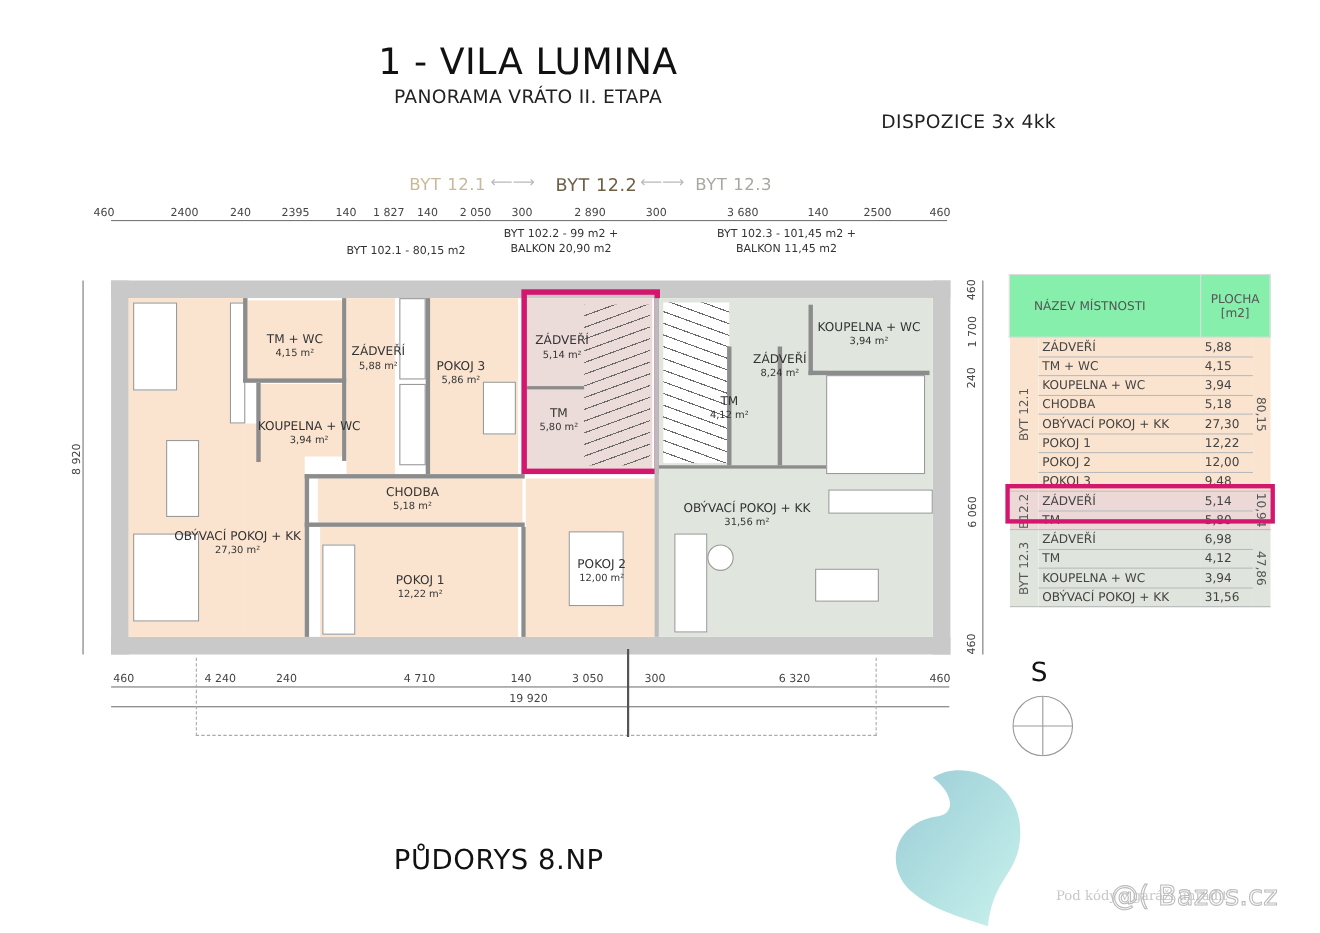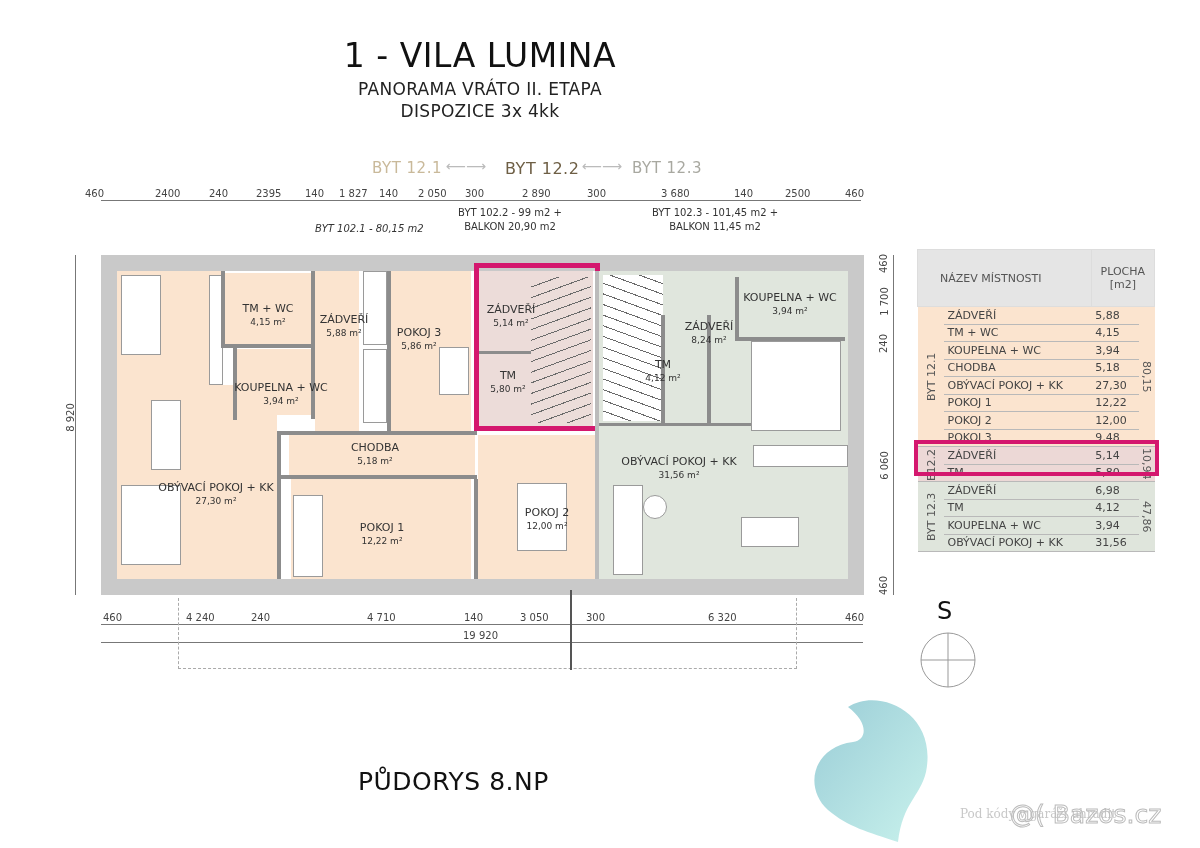"DISPOZICE 3x 4kk" div.abs { text-align: none -> right }
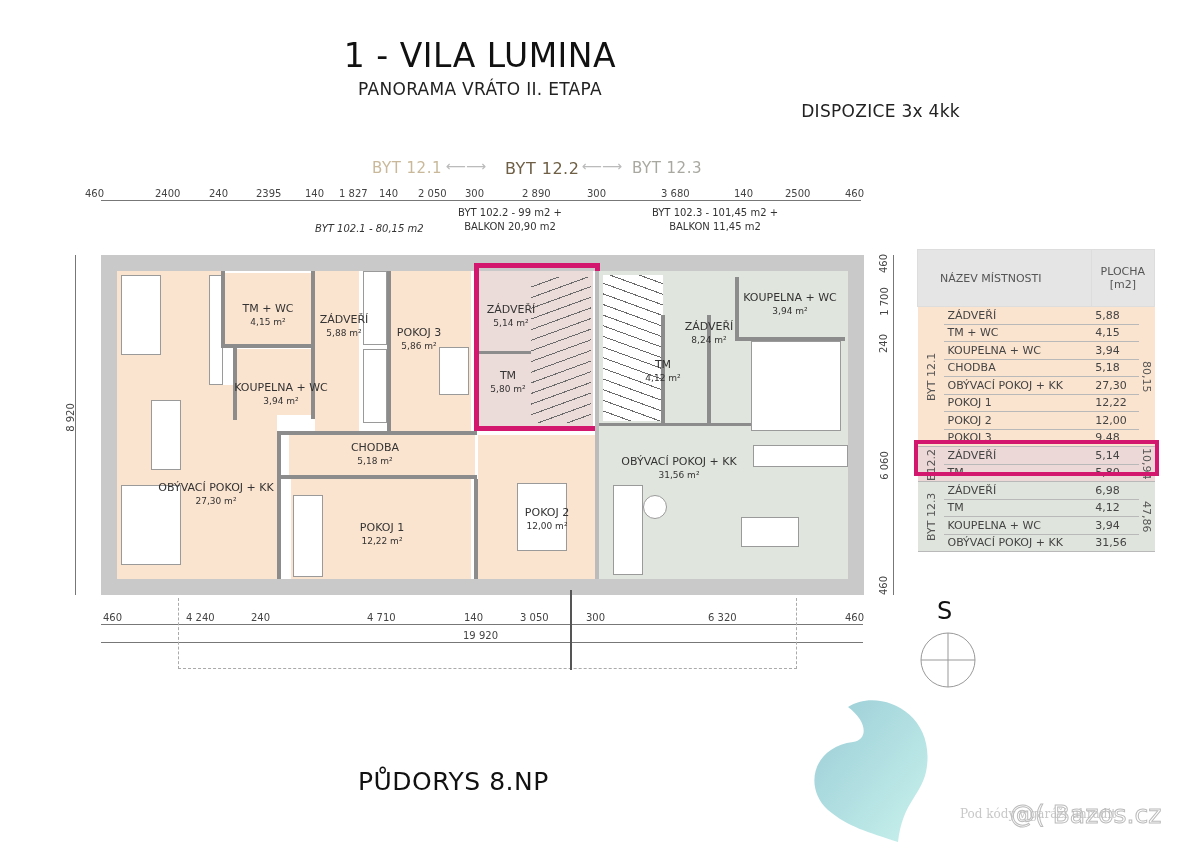"BYT 102.1 - 80,15 m2" div.abs { font-style: italic -> none }
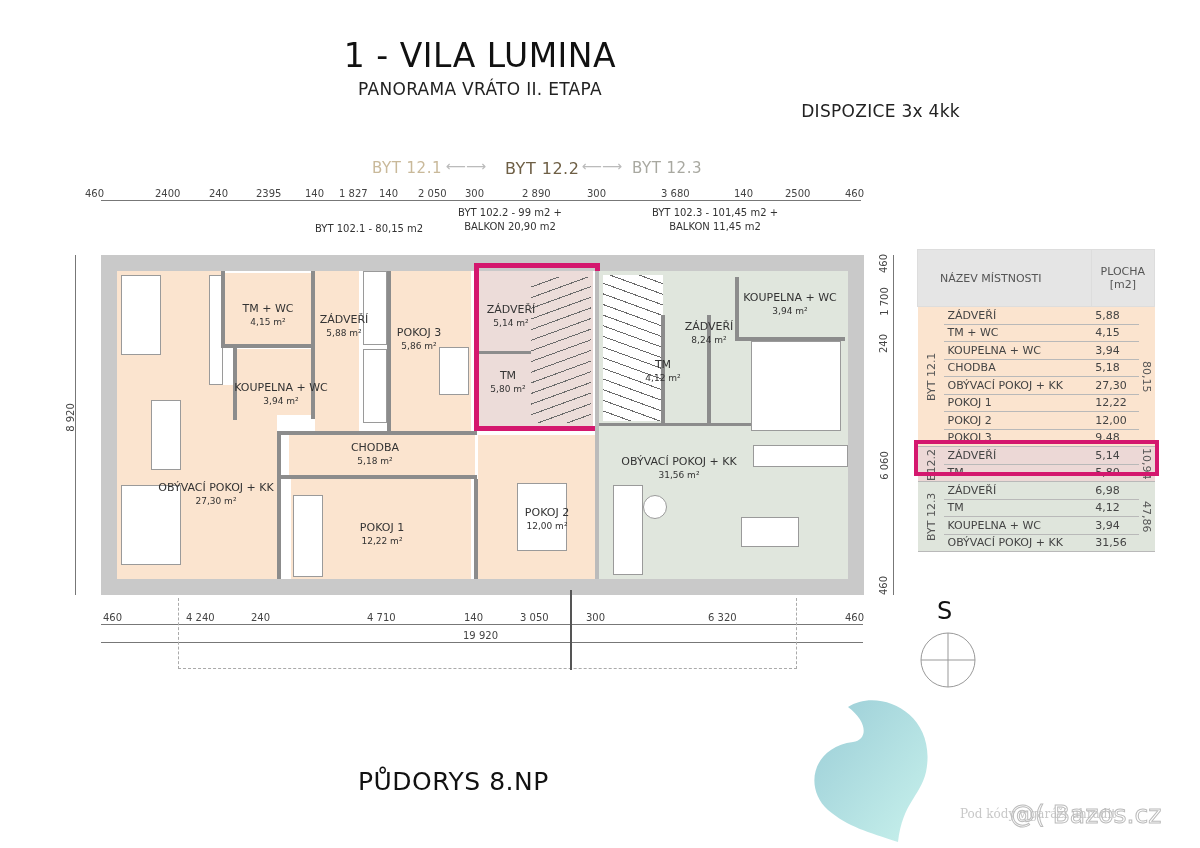"NÁZEV MÍSTNOSTI" table.legend th { background: #e5e5e5 -> #86efac }
